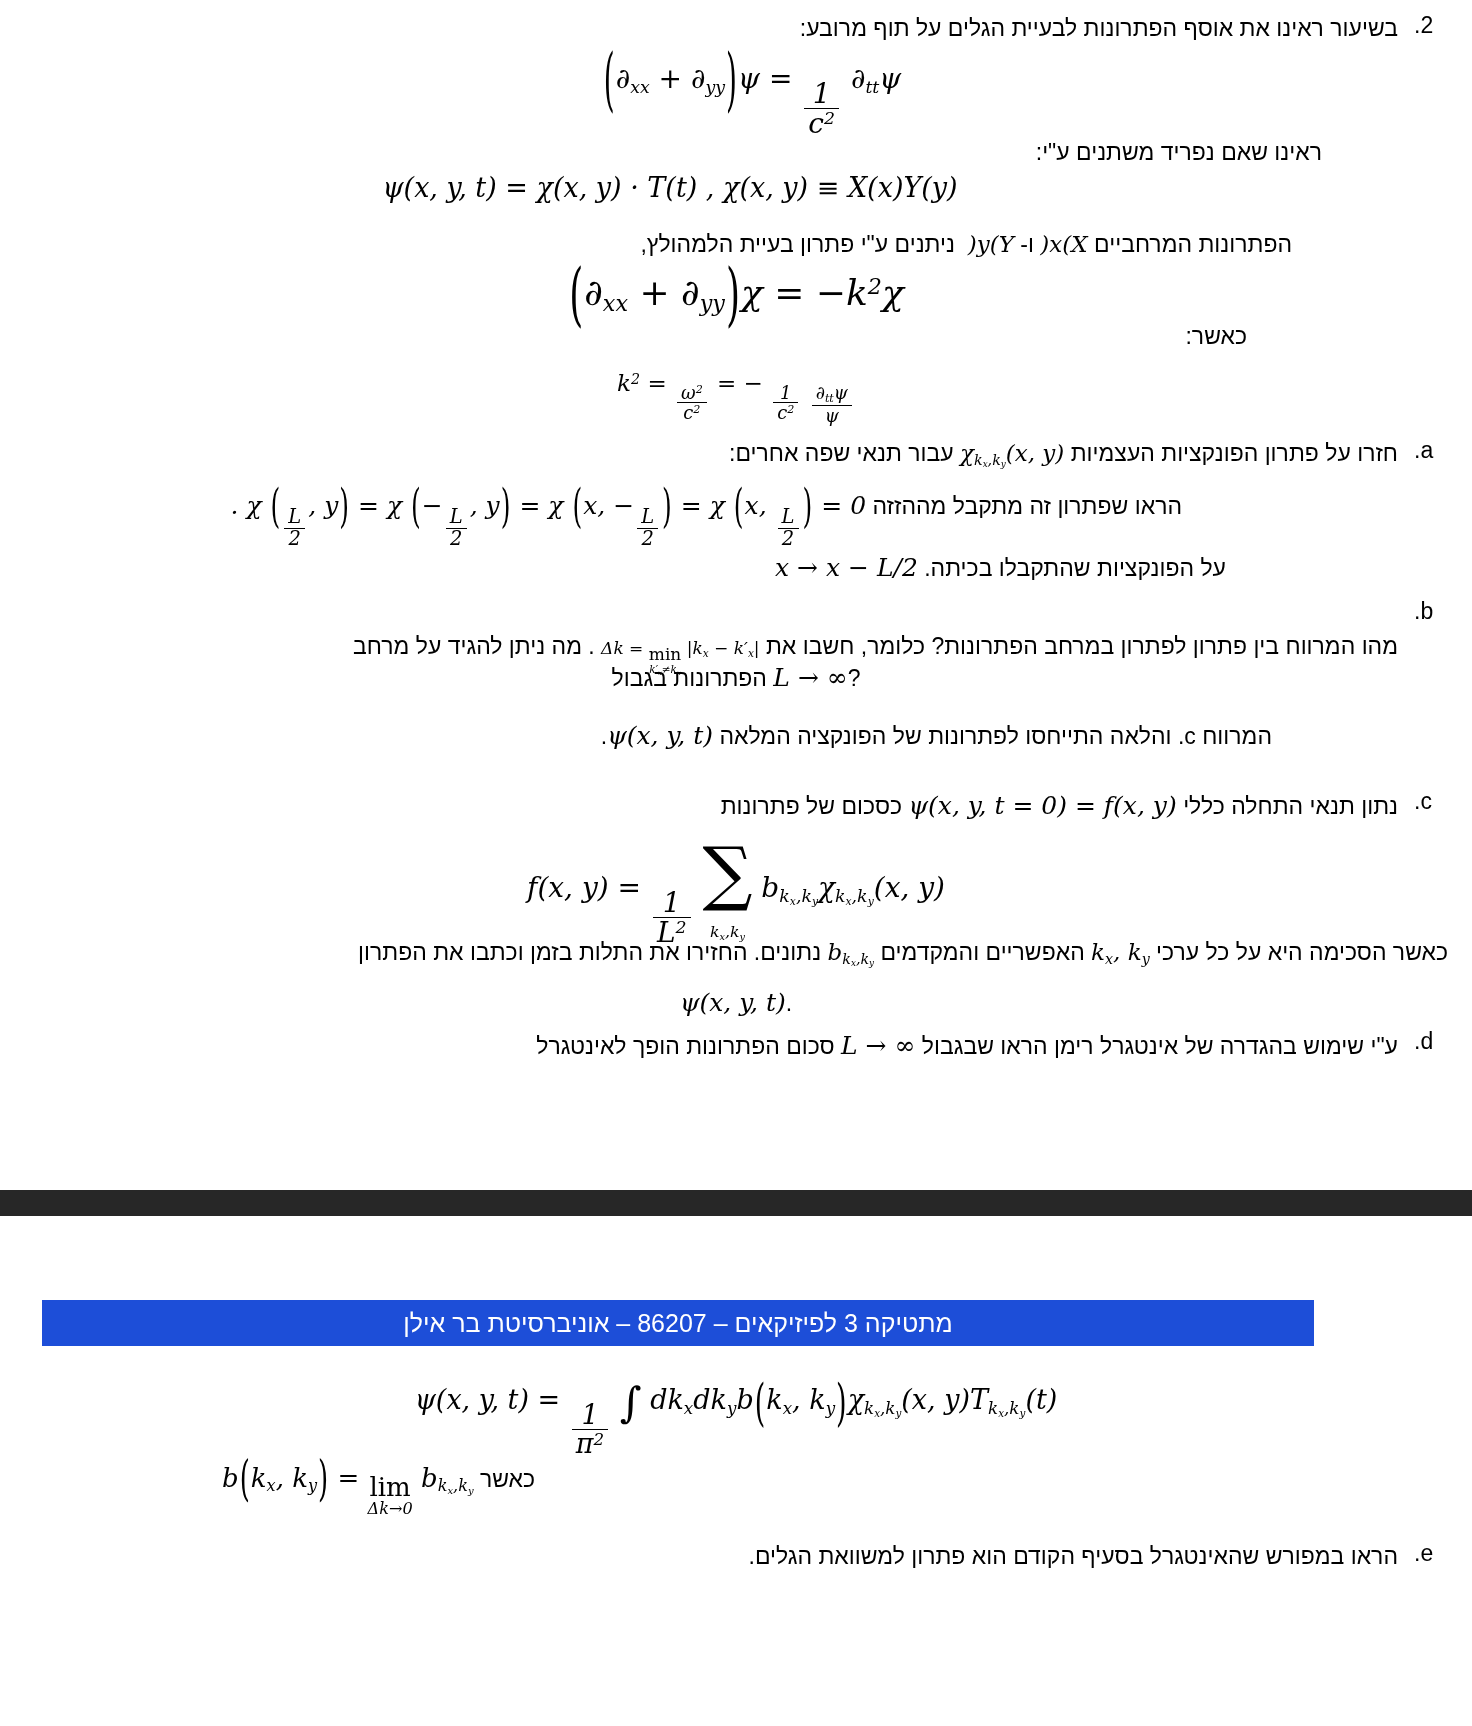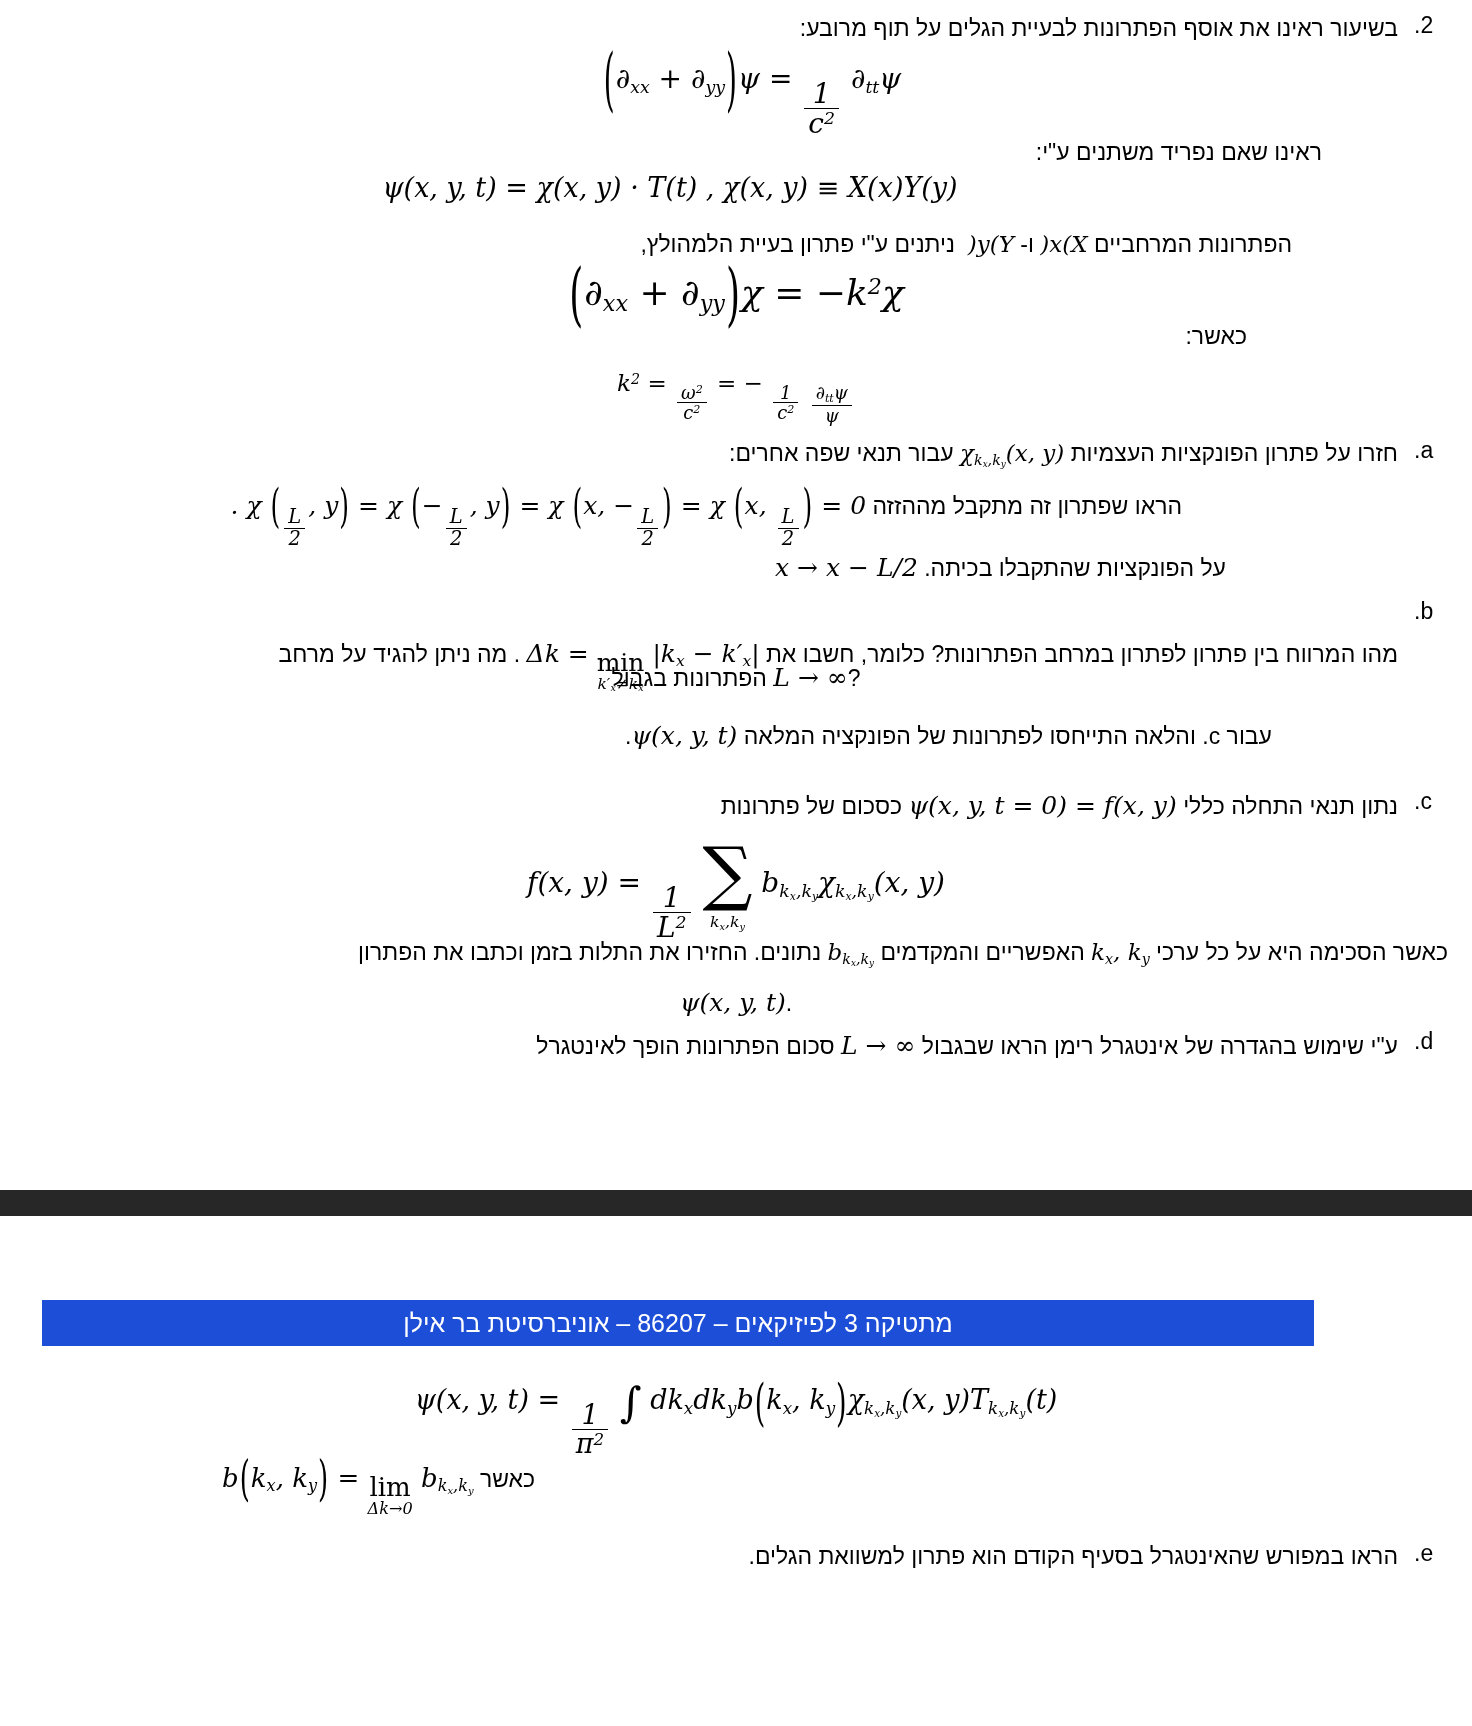"Δk = |k − k′" span.math { font-size: 25px -> 17px }
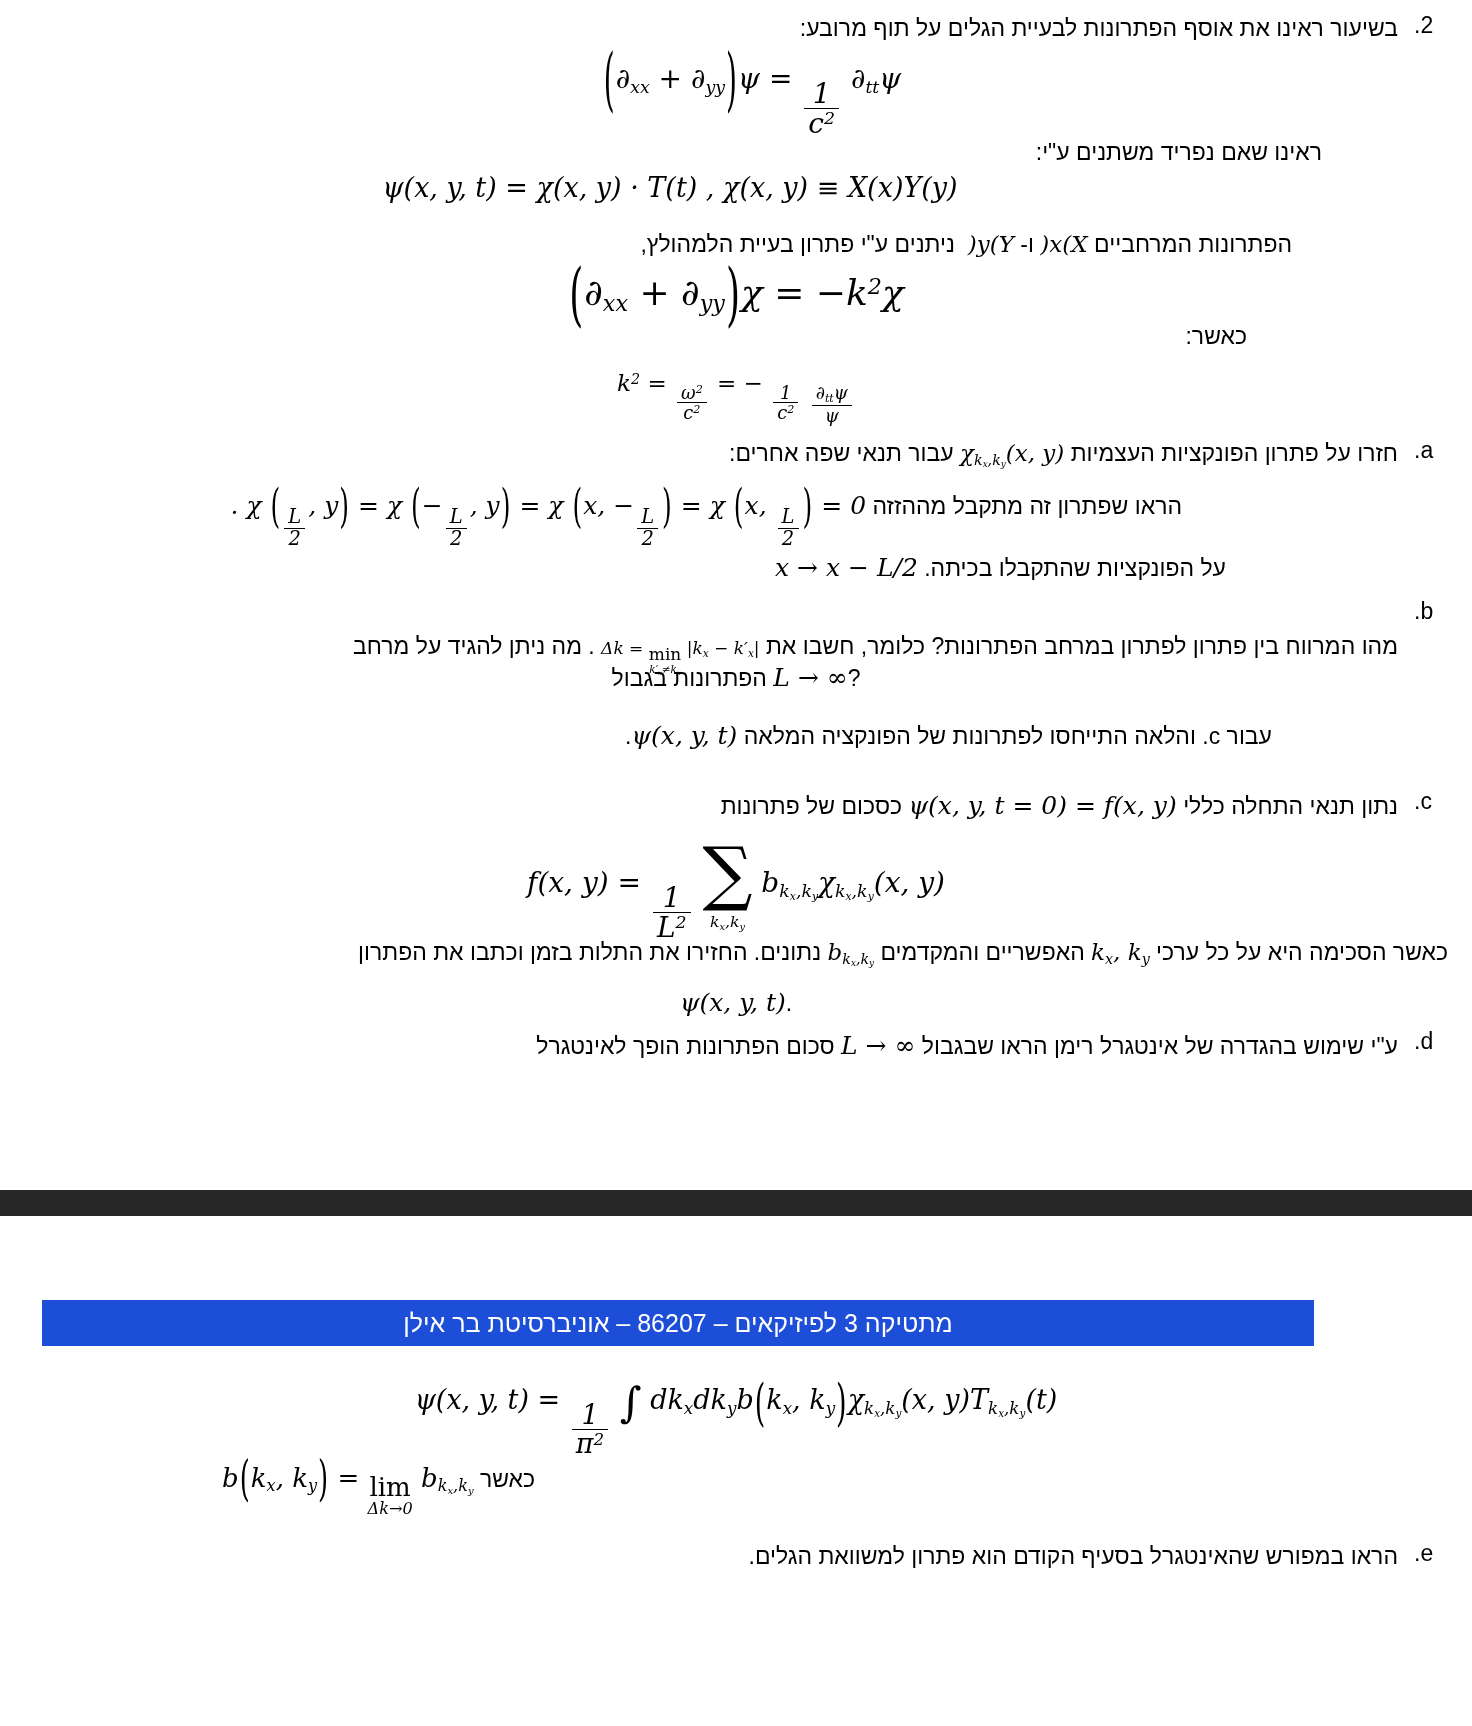"עבור c. והלאה התייחסו לפתרונות" span { text: עבור -> המרווח }
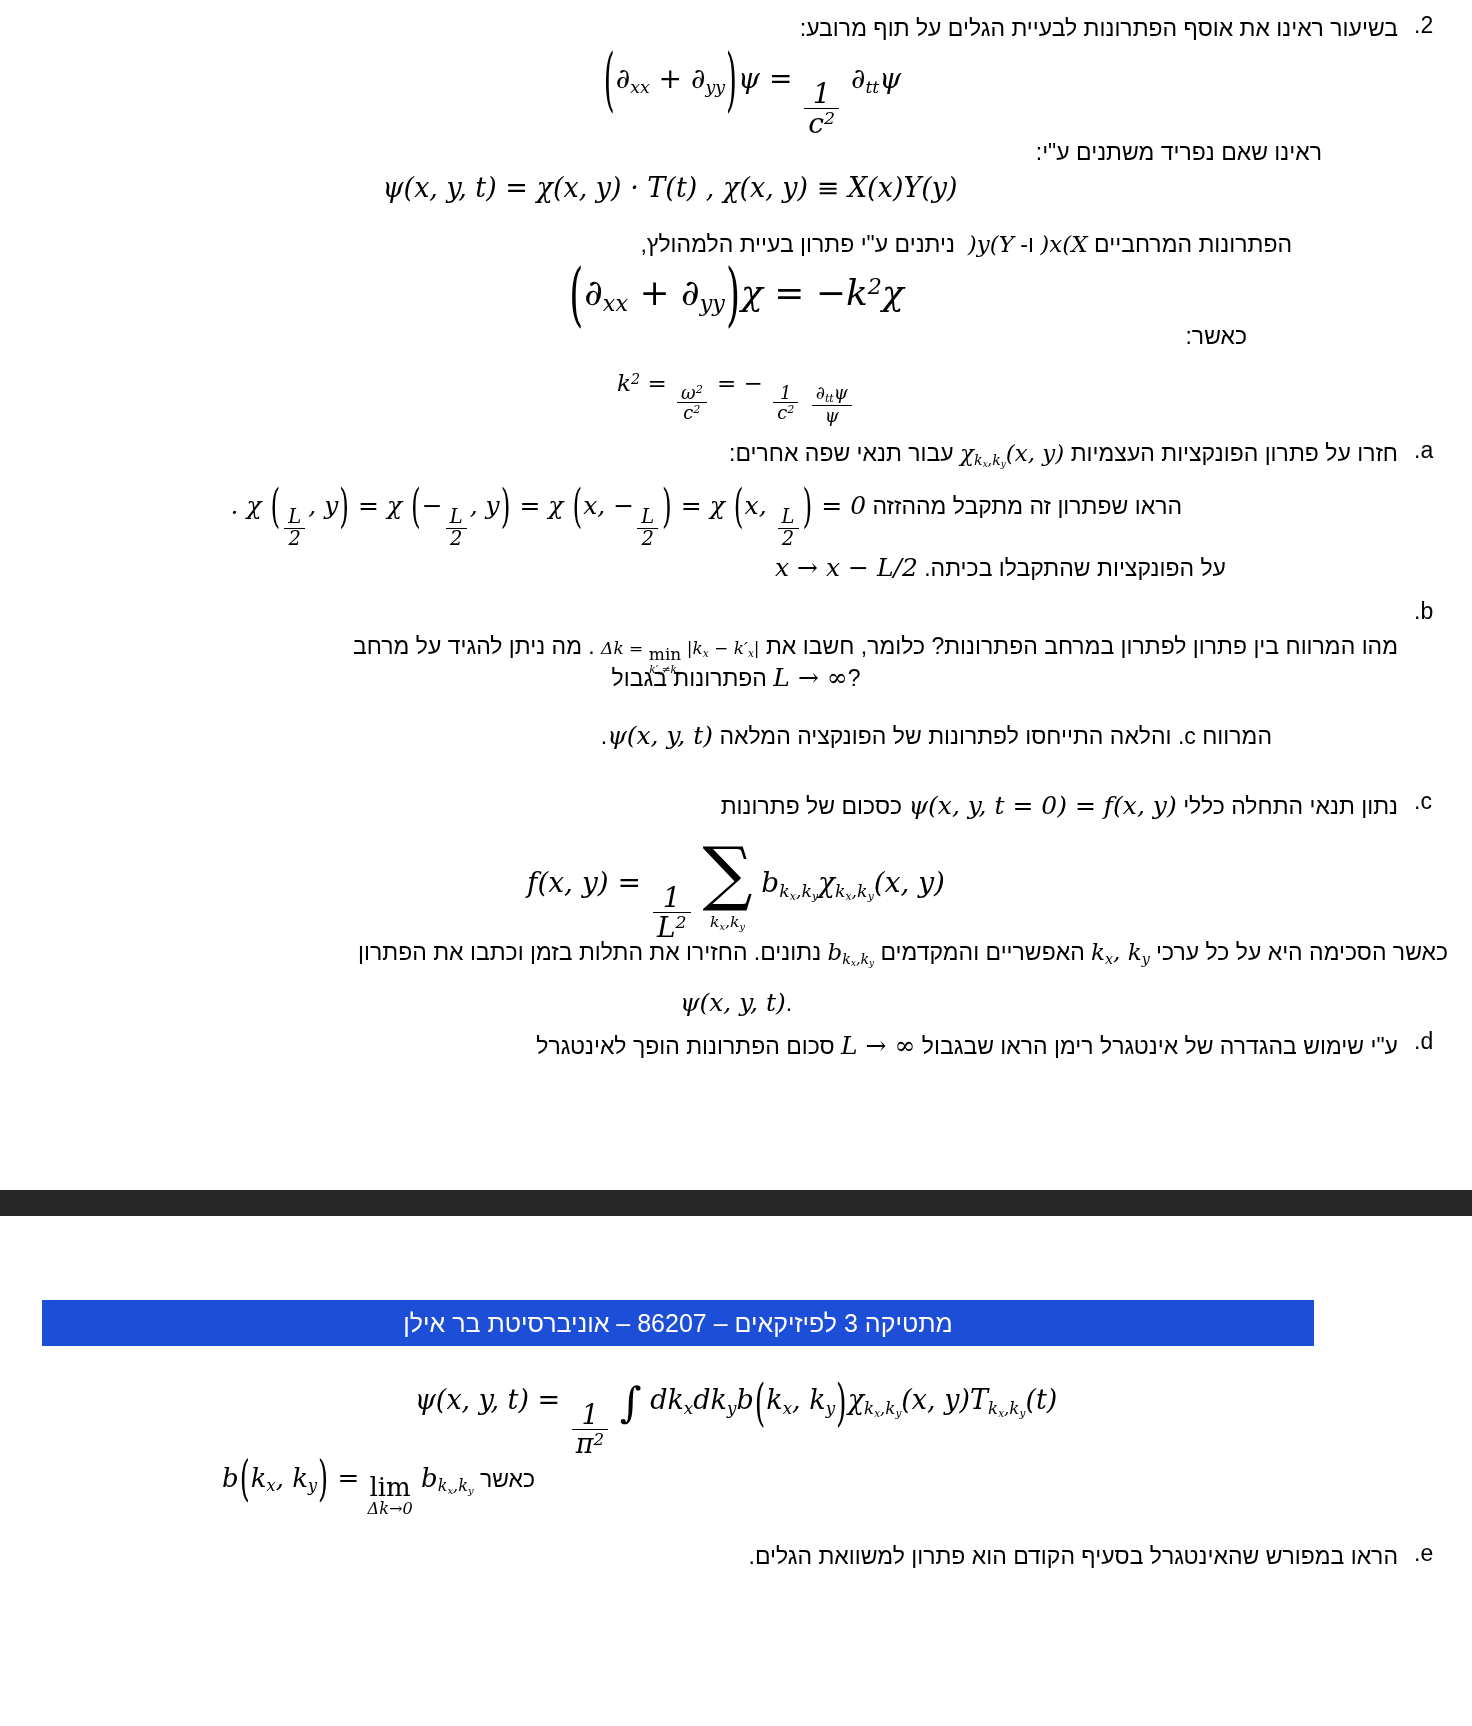"kx,ky" .bigop > .sub { margin-top: 6px -> 16px }
